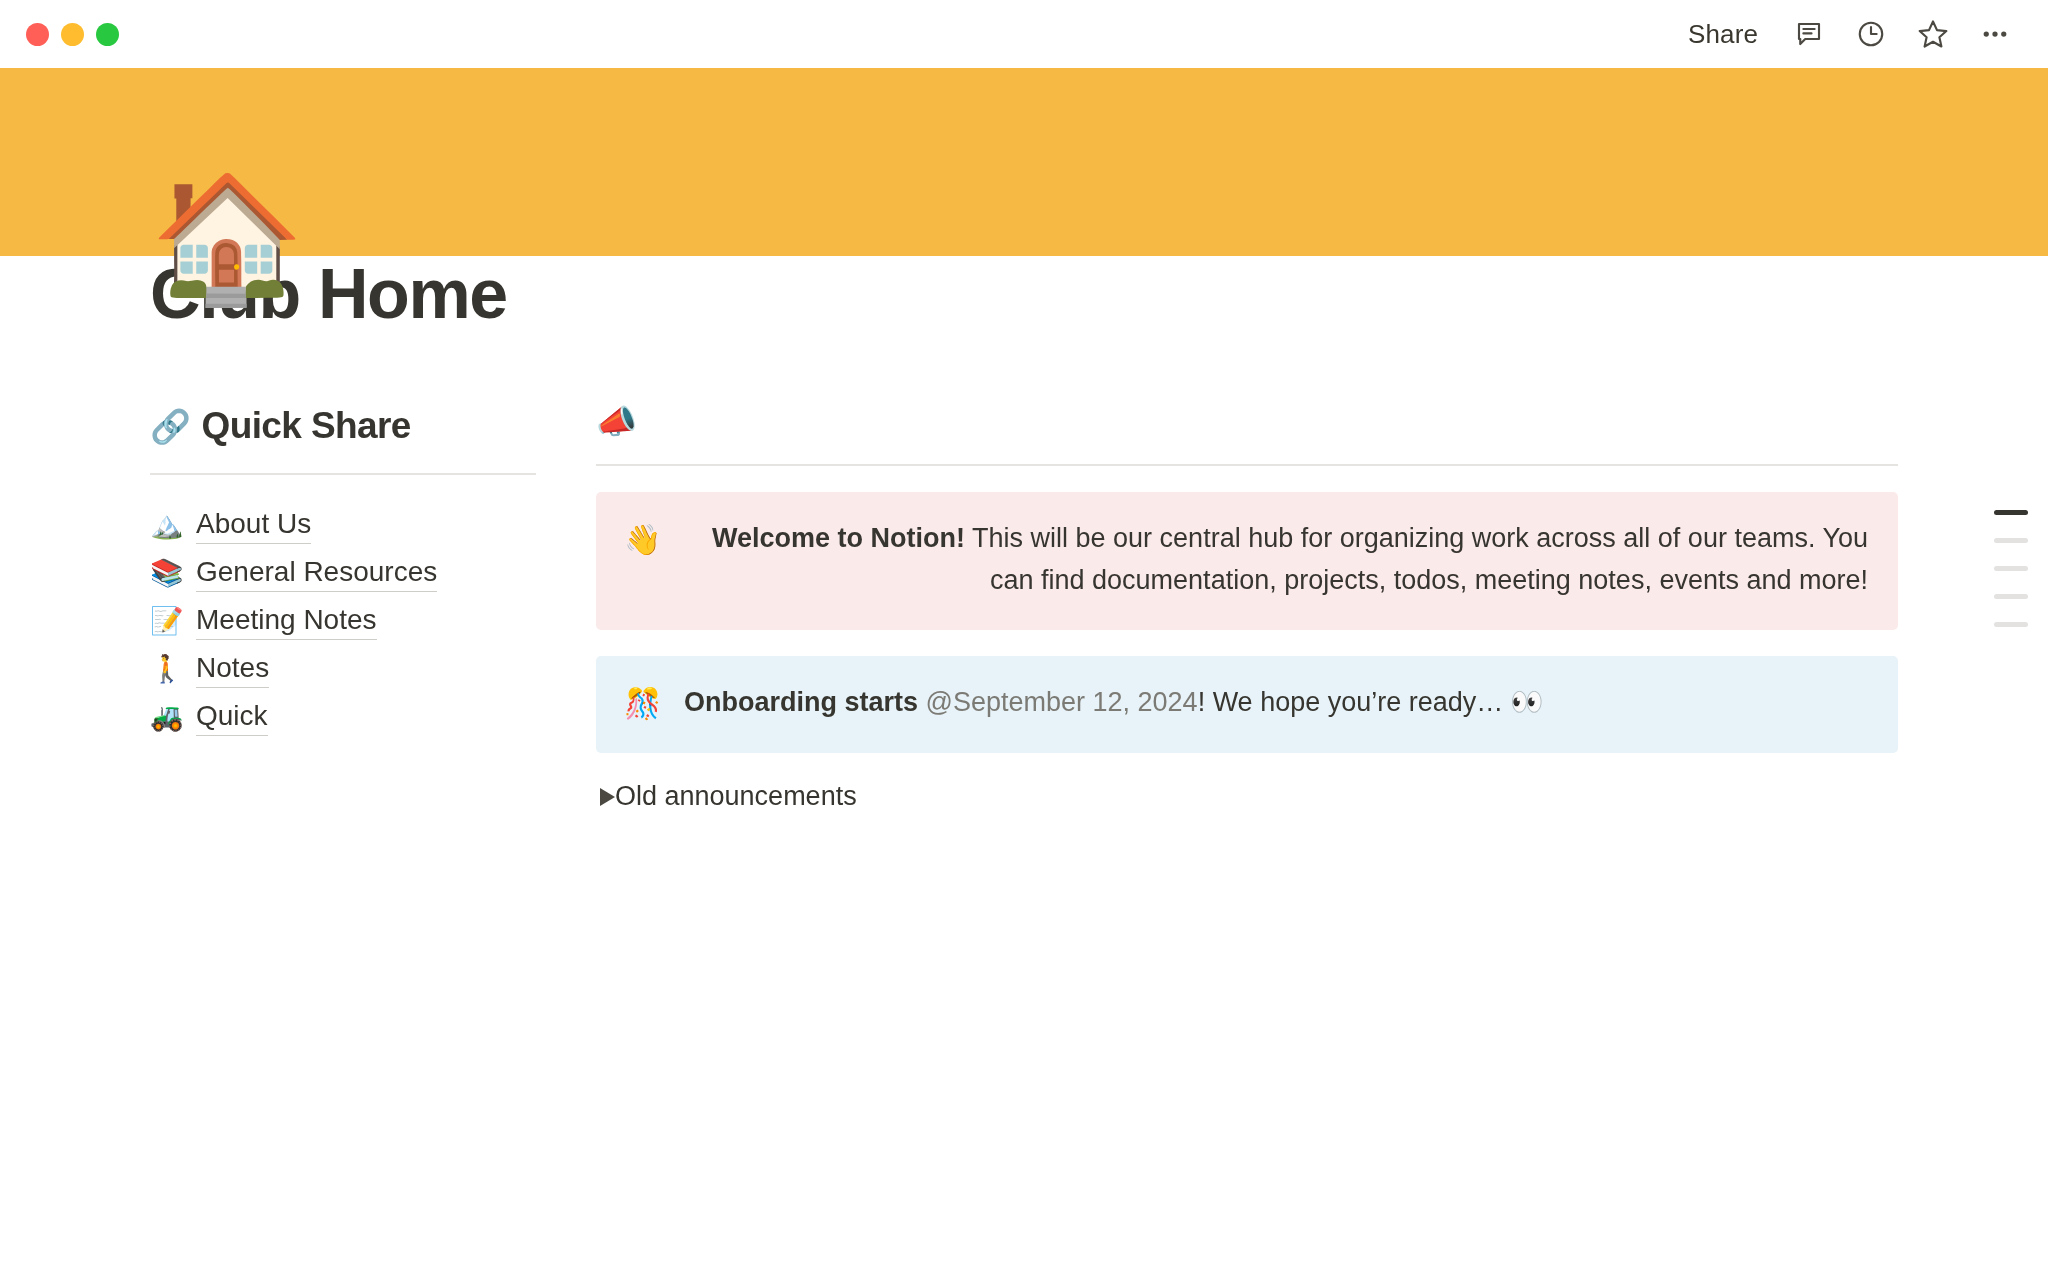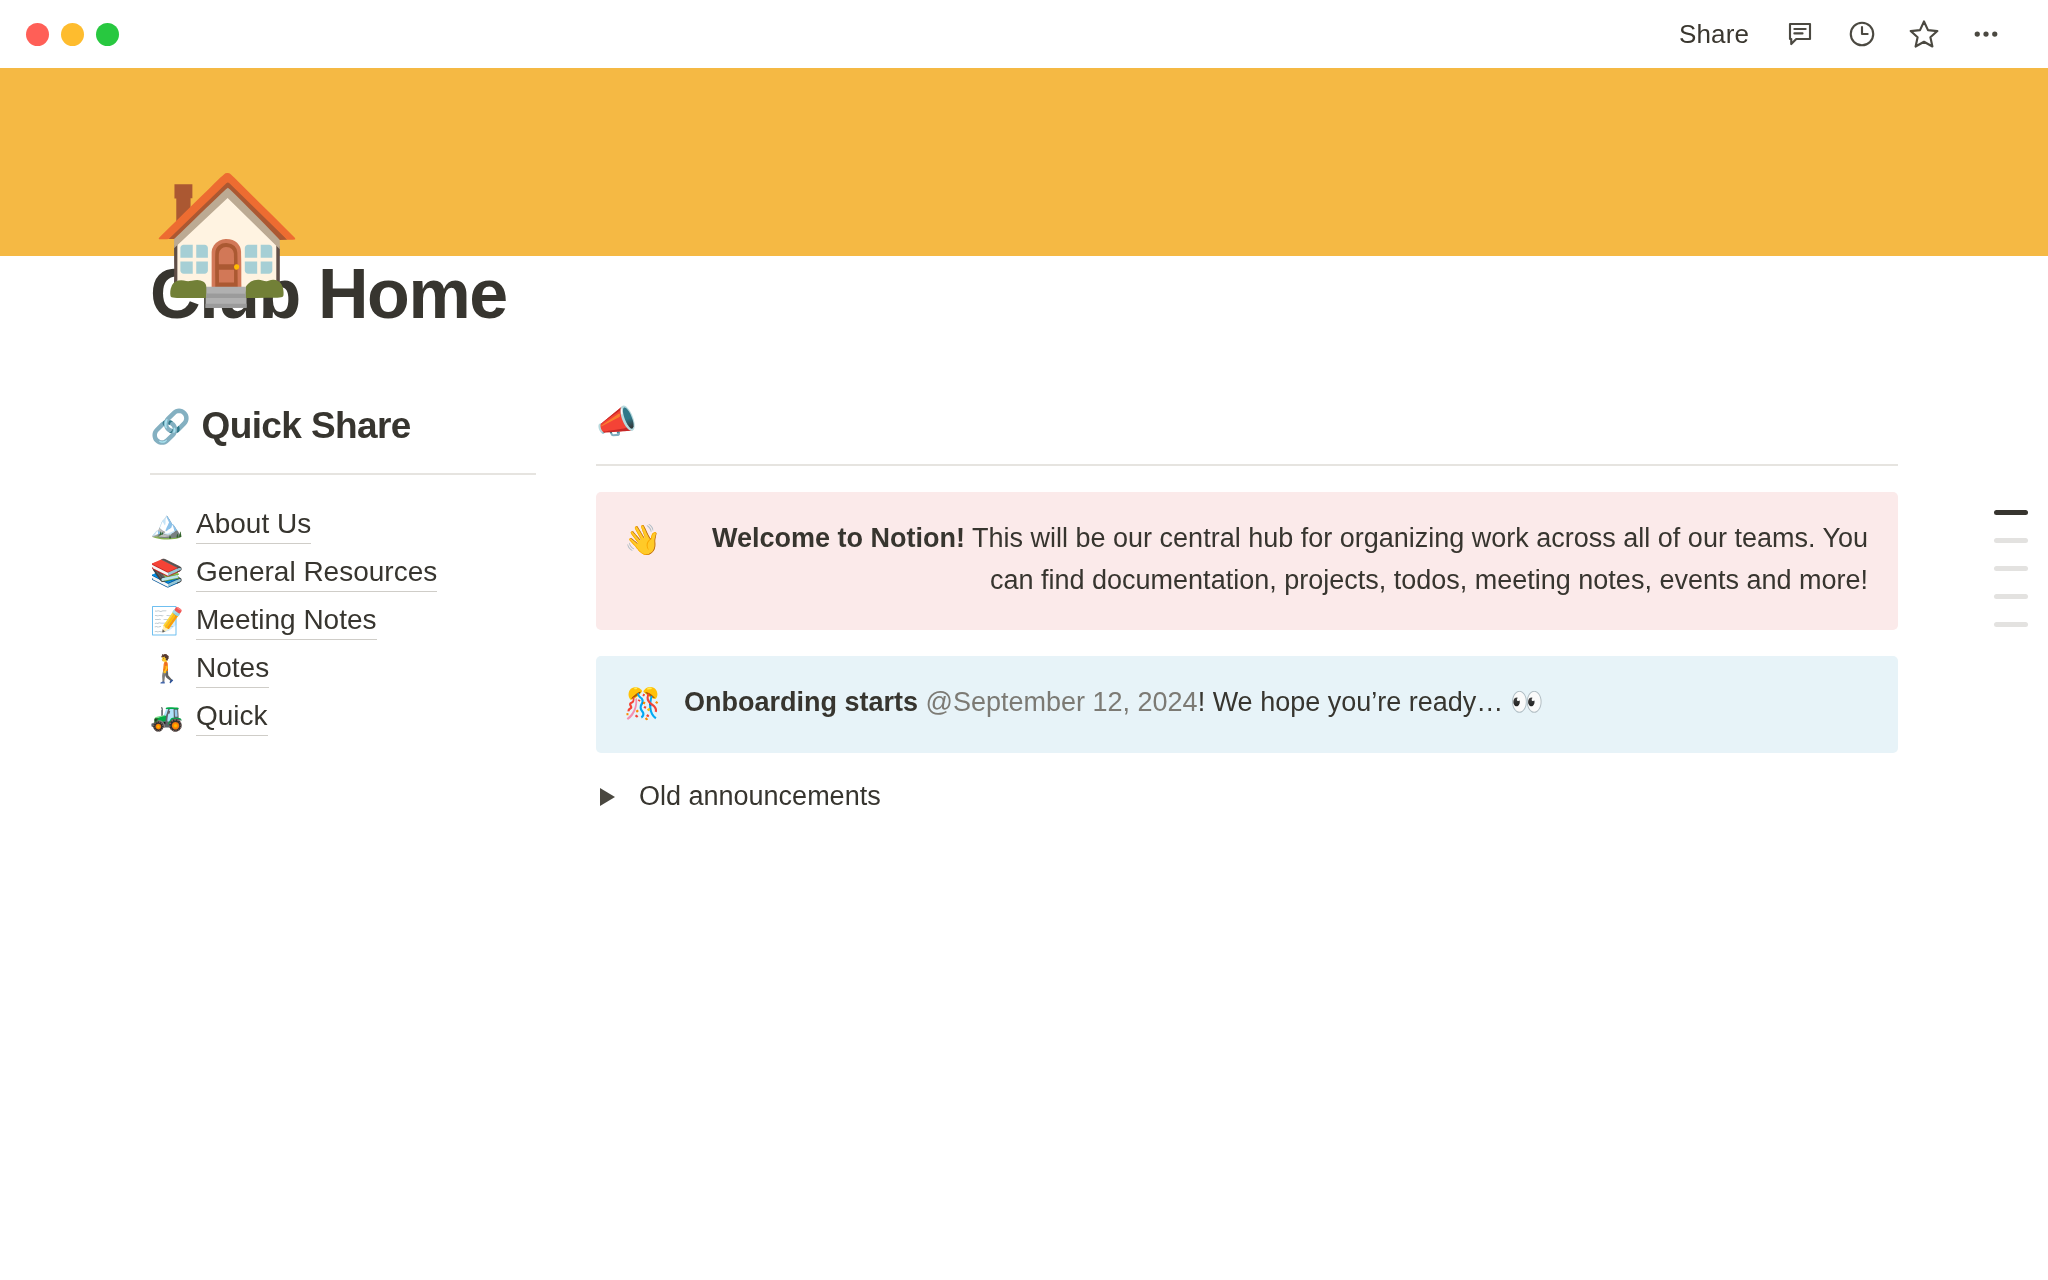"Share" .titlebar-right { right: 45px -> 36px }
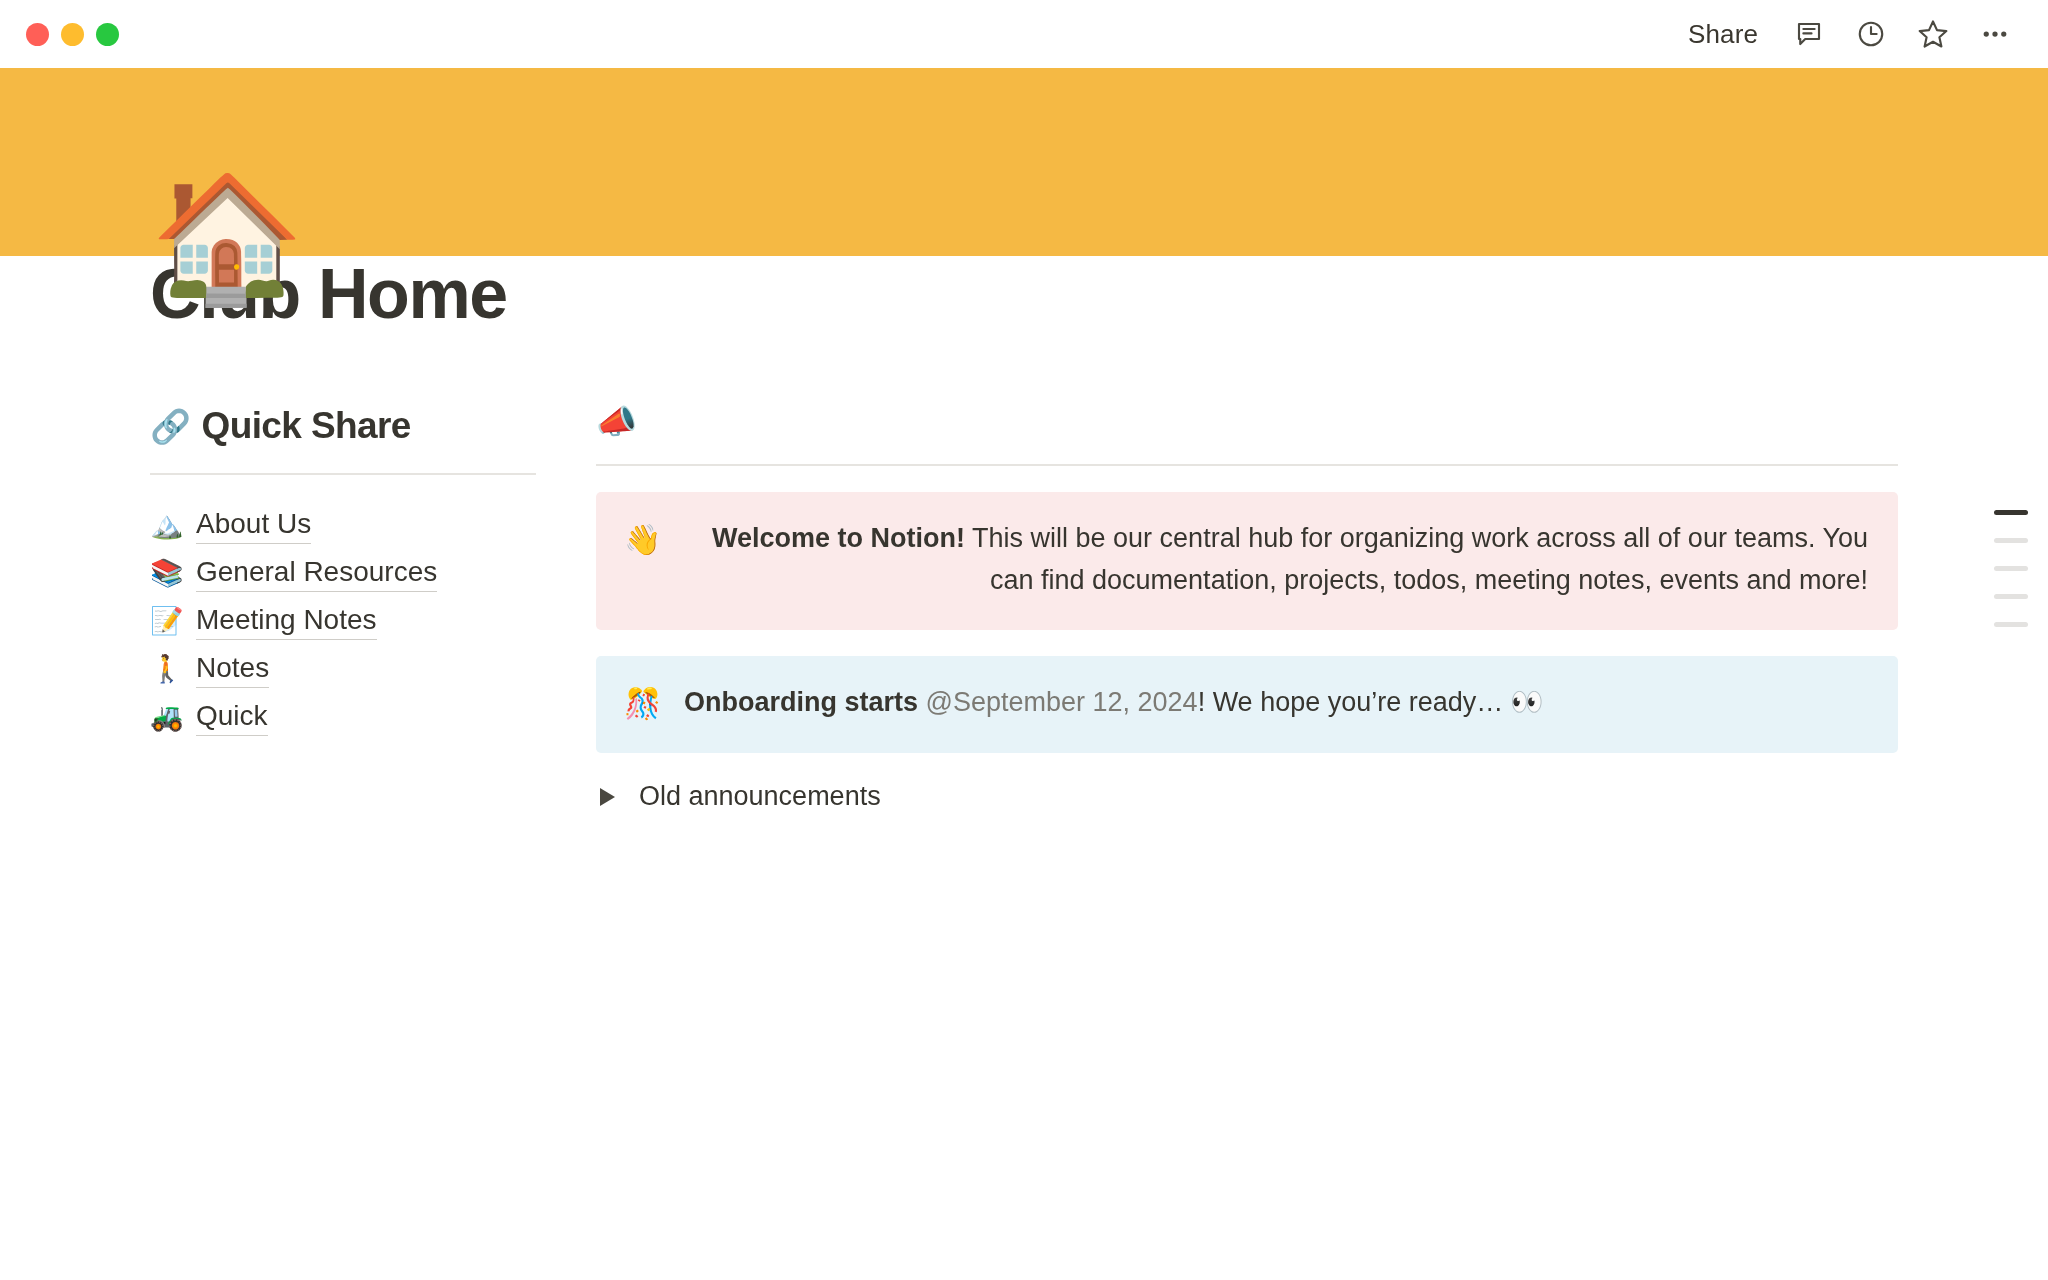"Old announcements" .toggle-row { gap: 24px -> none }
